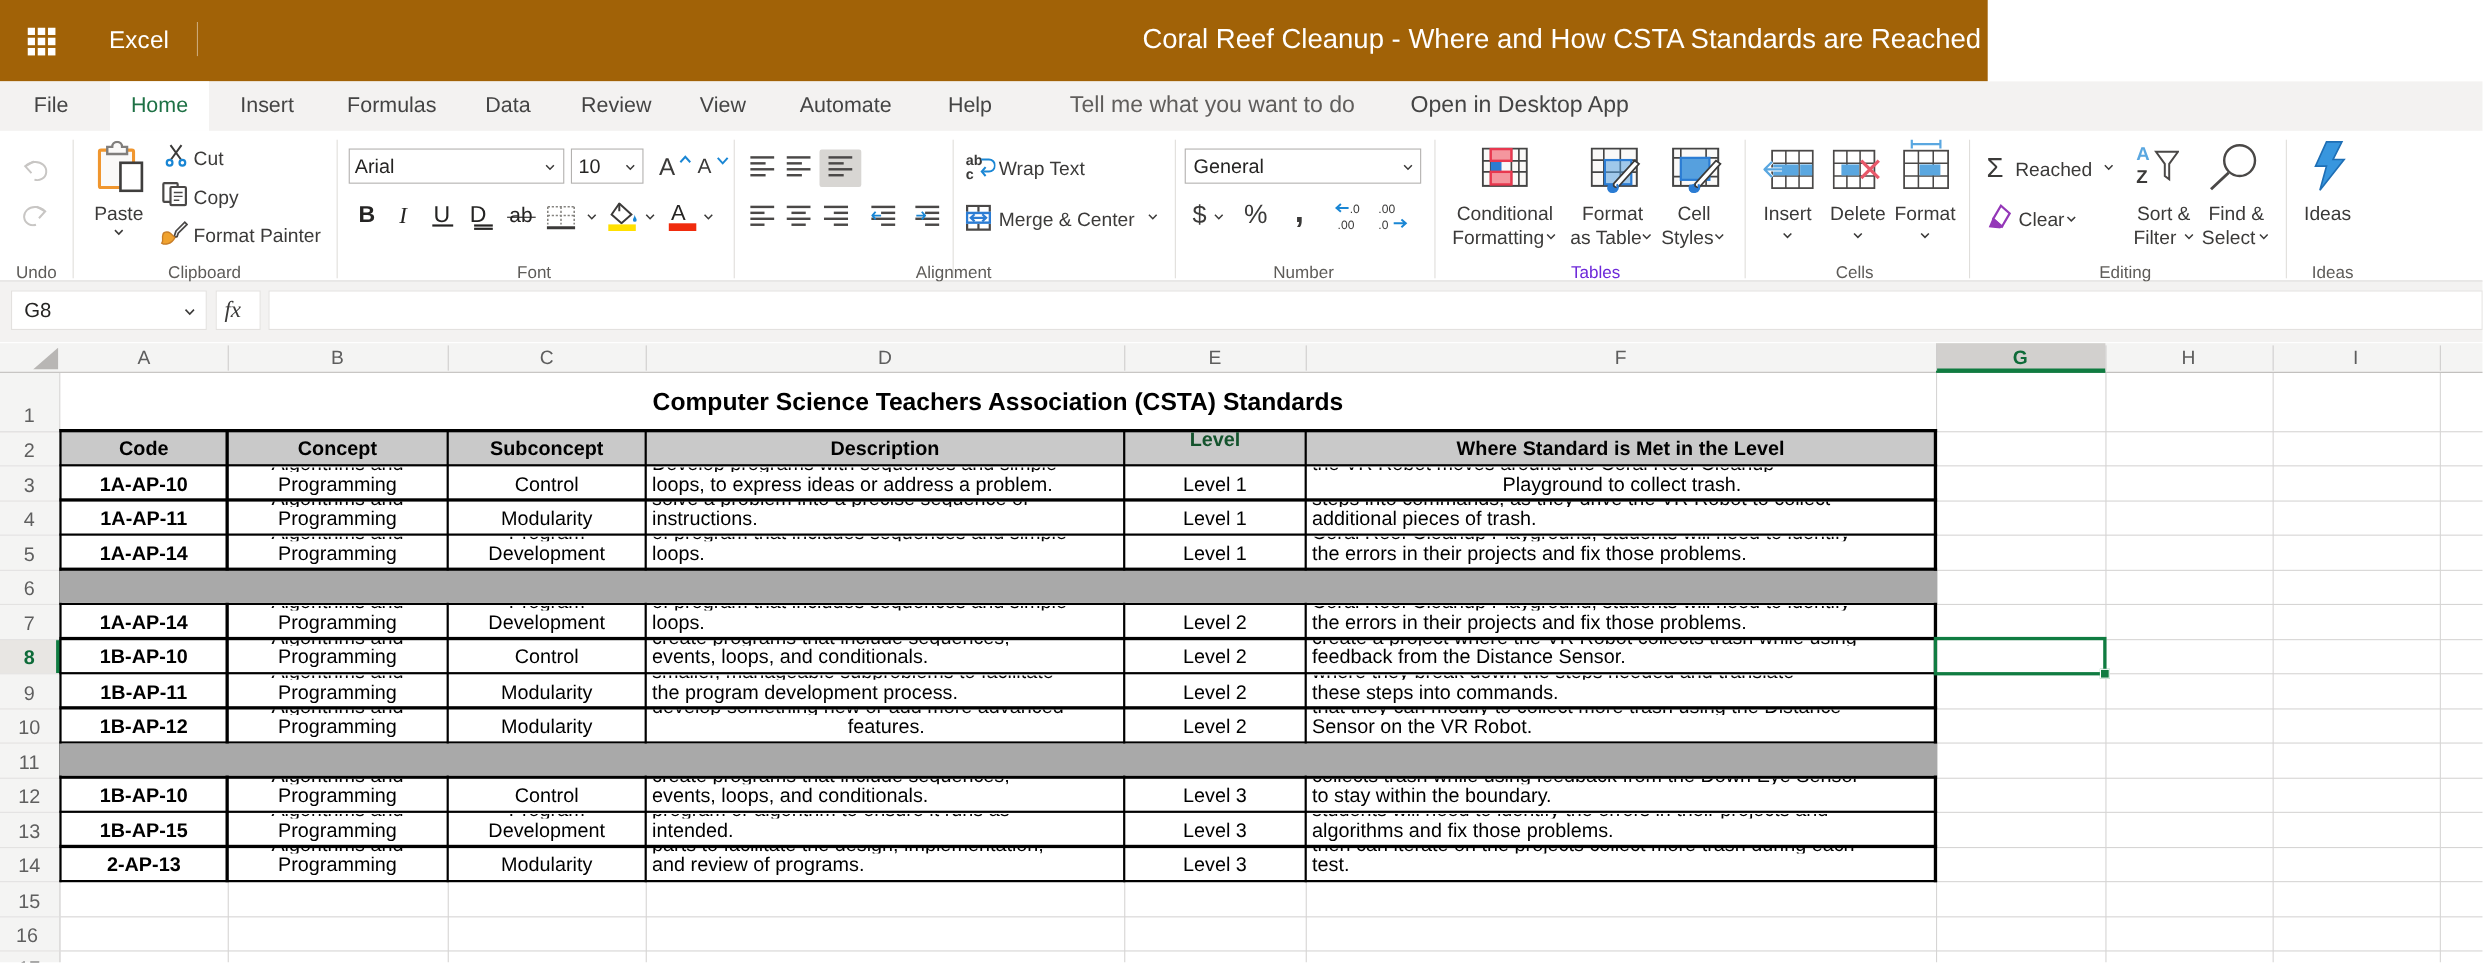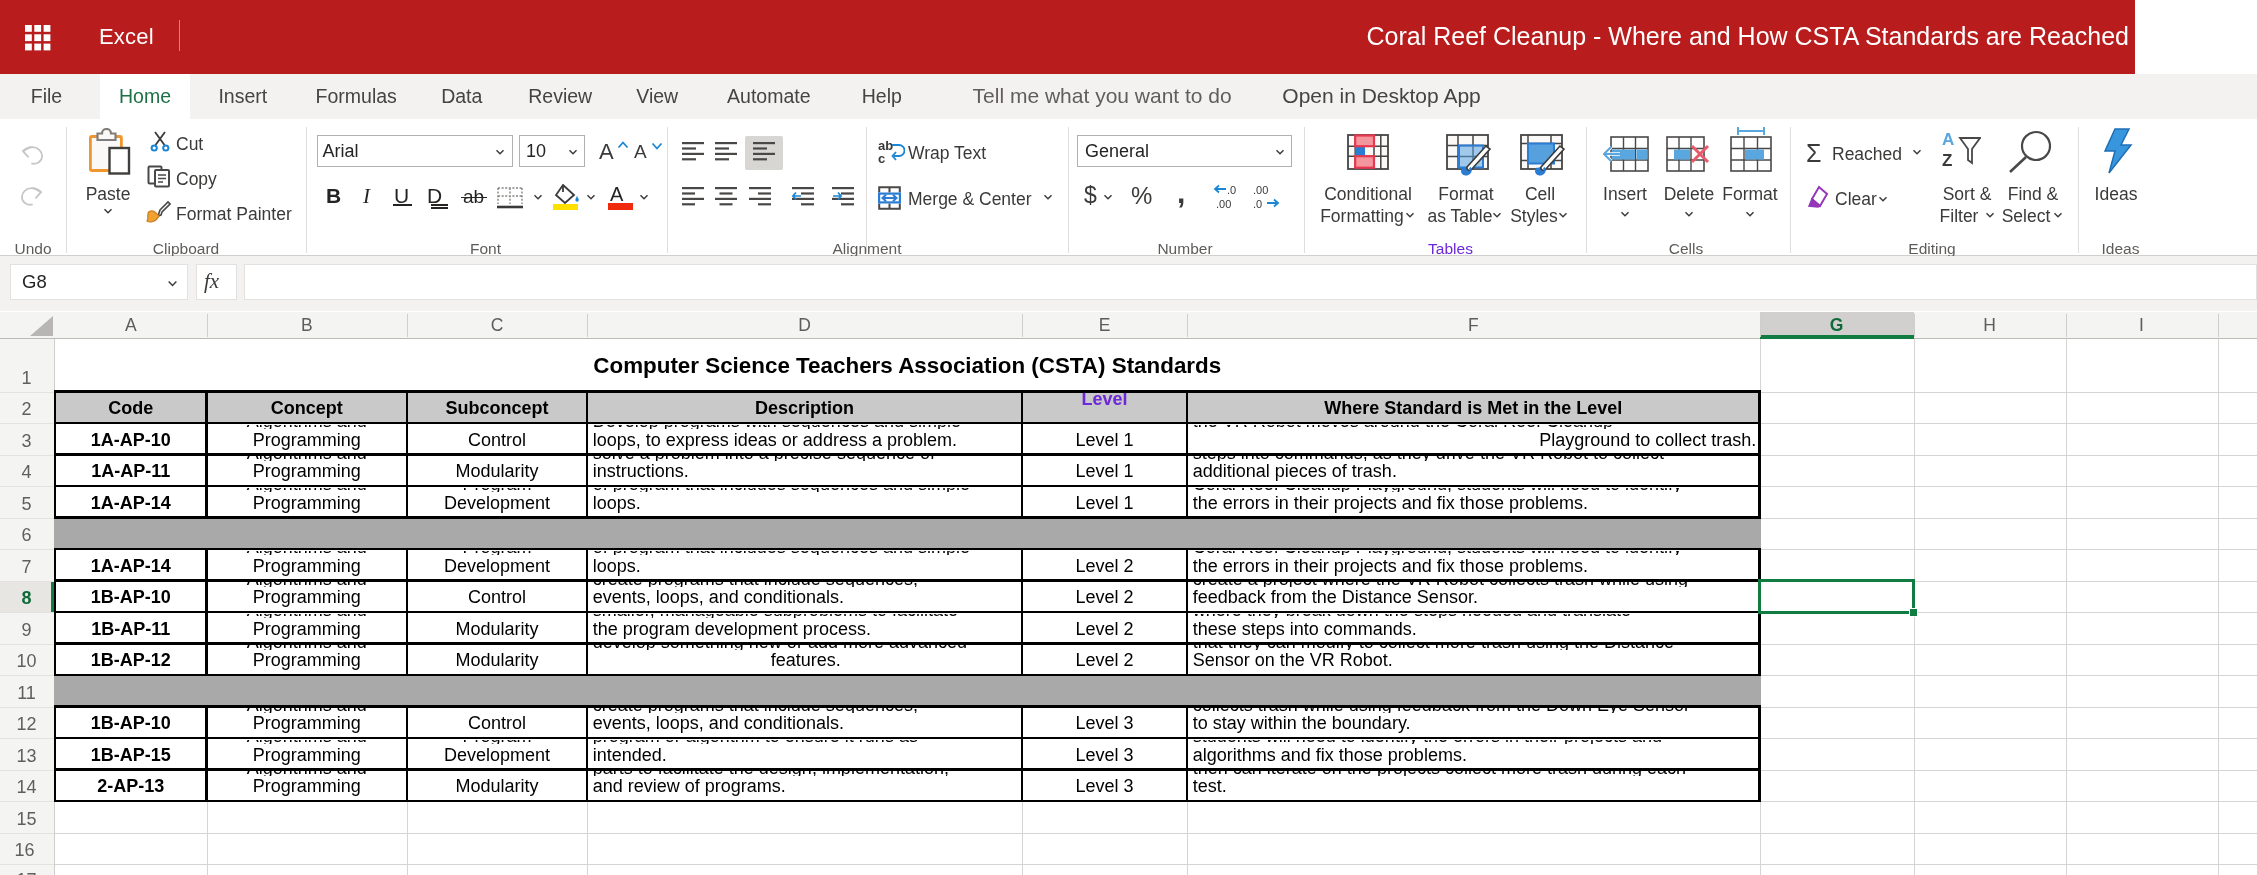"Excel" div.a { background: #b91c1c -> #a16207; width: 2135px -> 1807px }
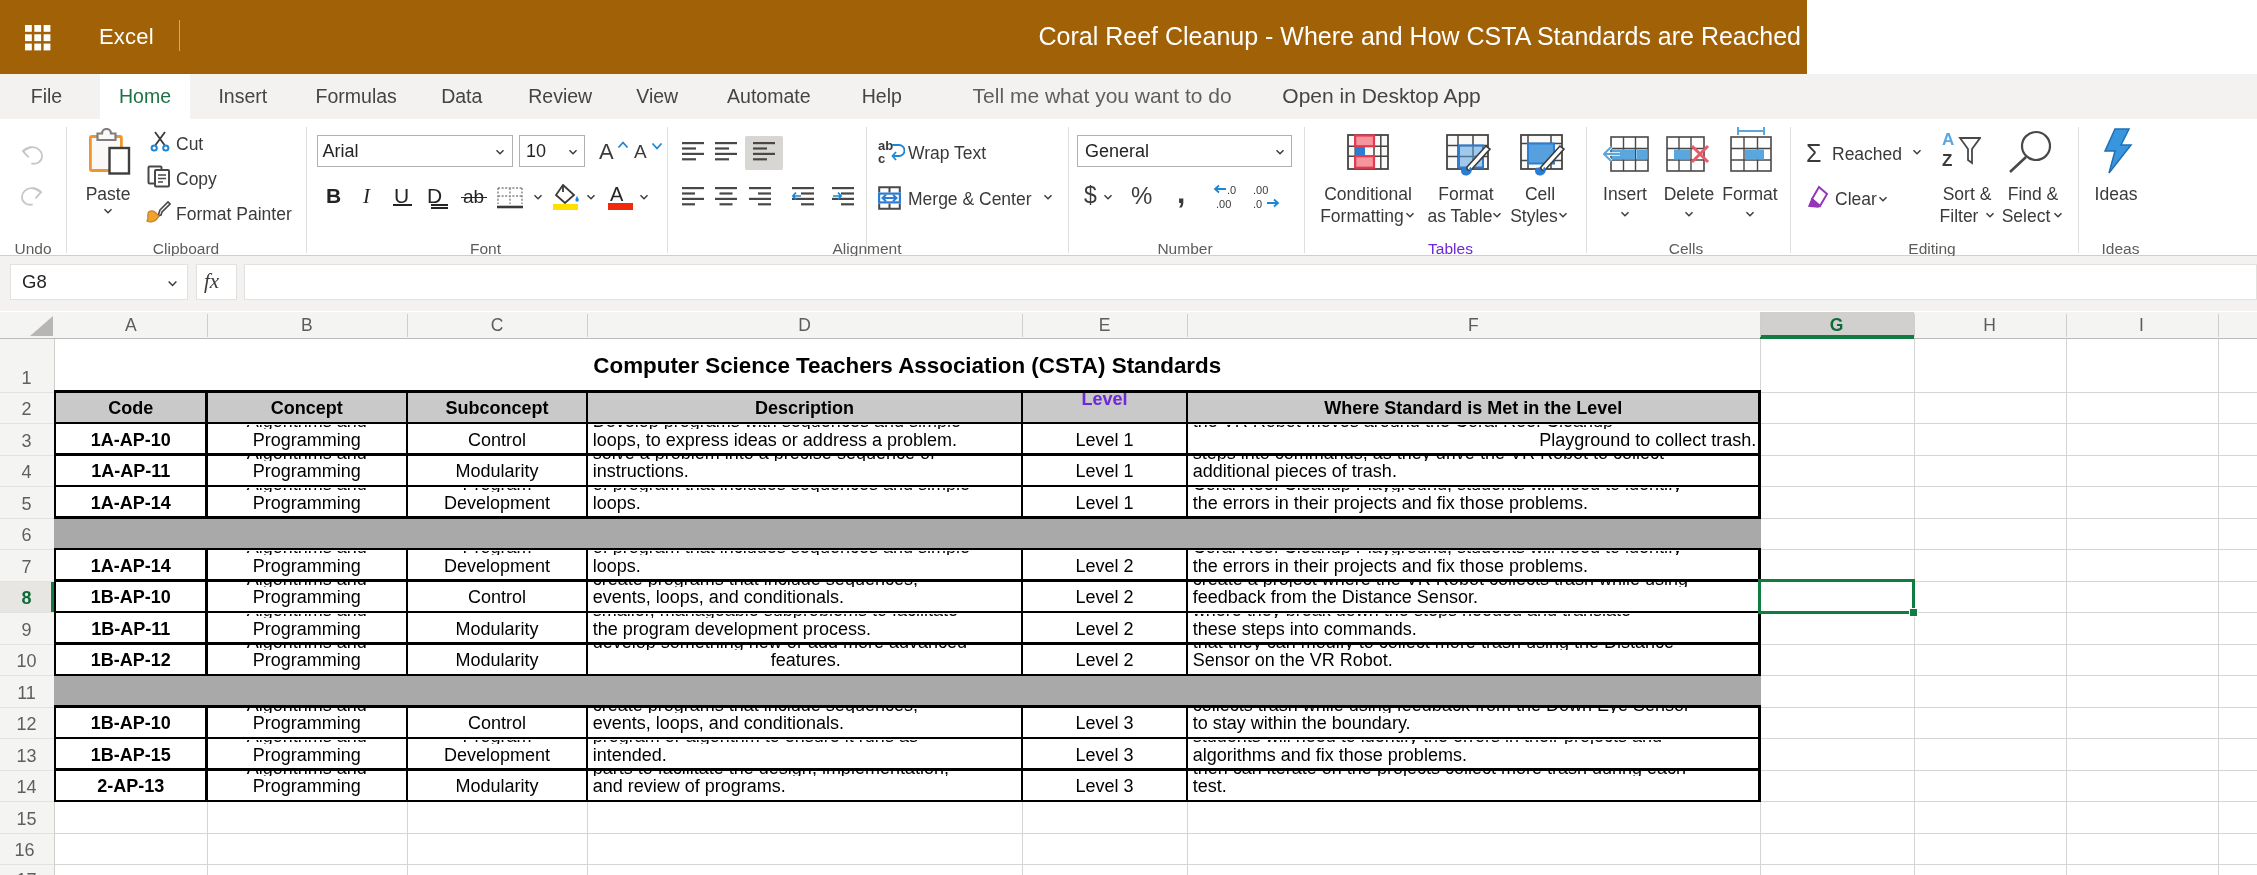"Level" div.a { color: #6d28d9 -> #14532d }
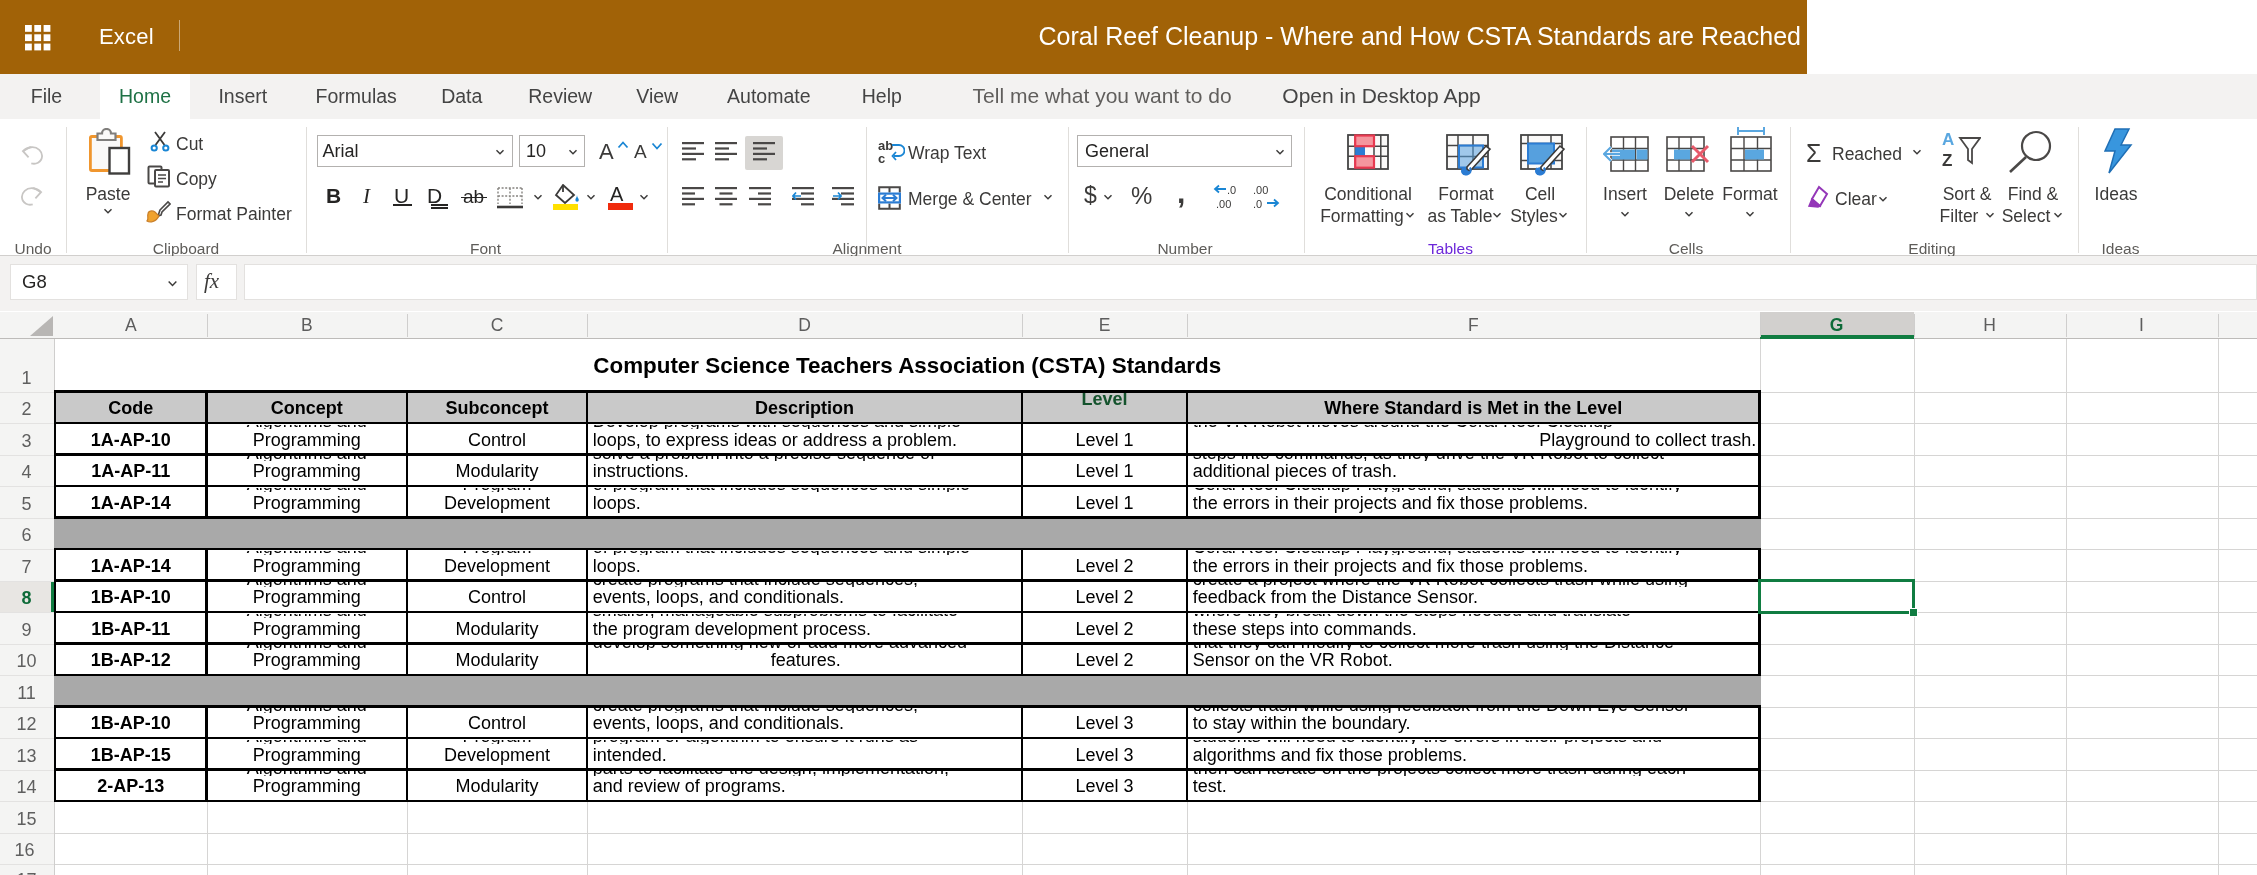"Playground to collect trash." div { text-align: right -> center }
